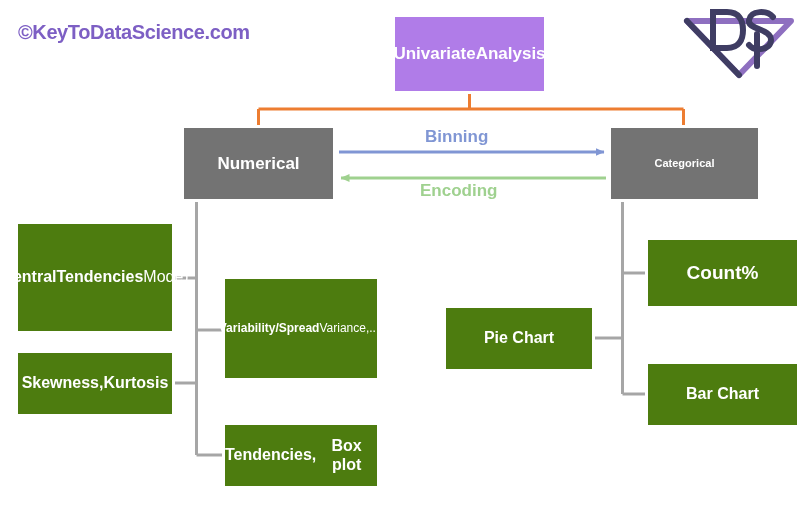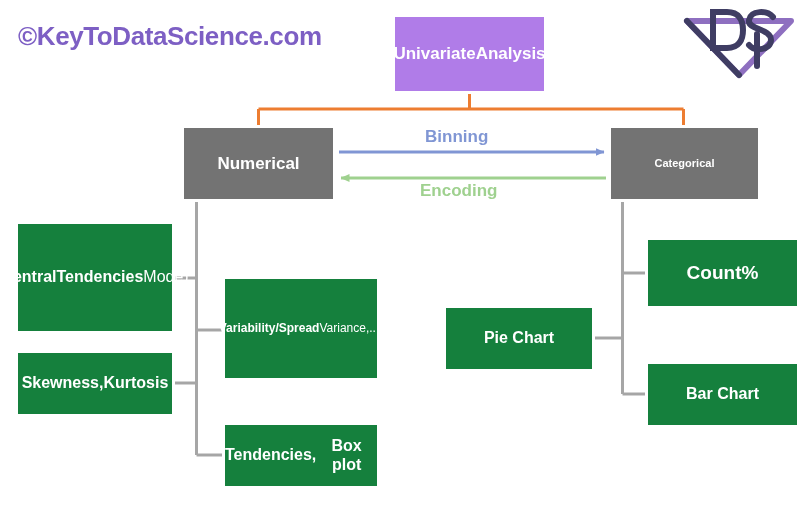"©KeyToDataScience.com" .watermark { font-size: 26px -> 20px }
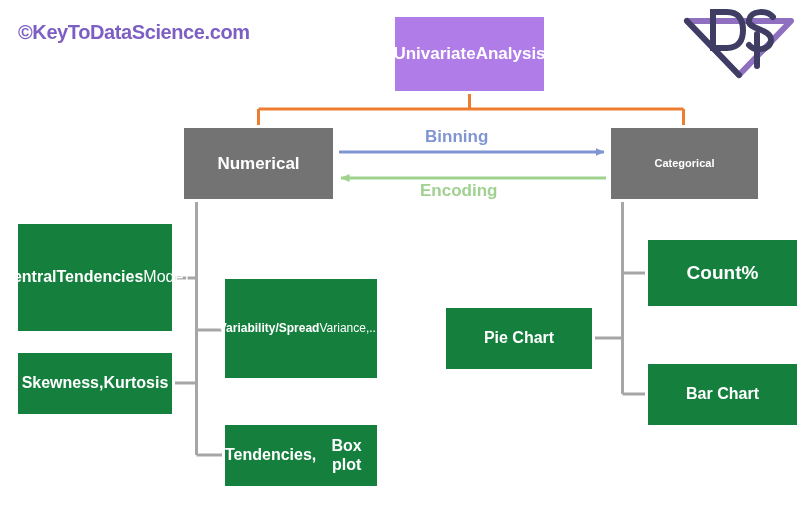"Central" .node.leaf { background: #15803d -> #4d7c0f }
